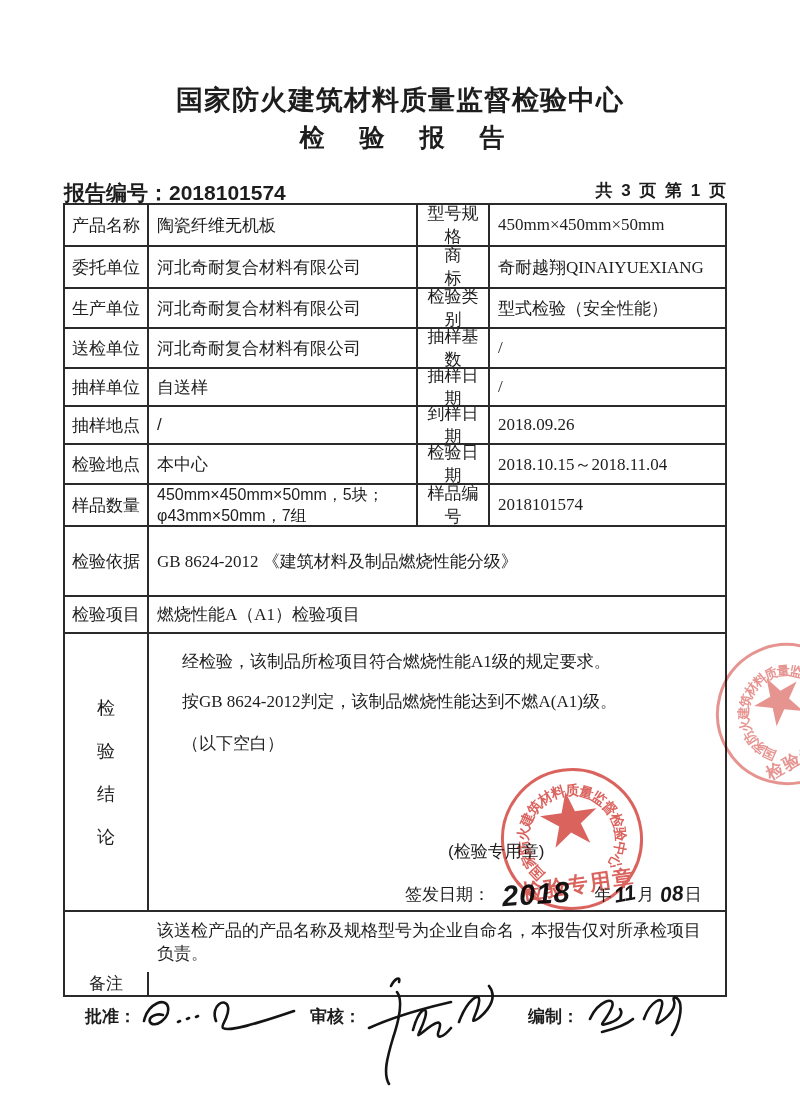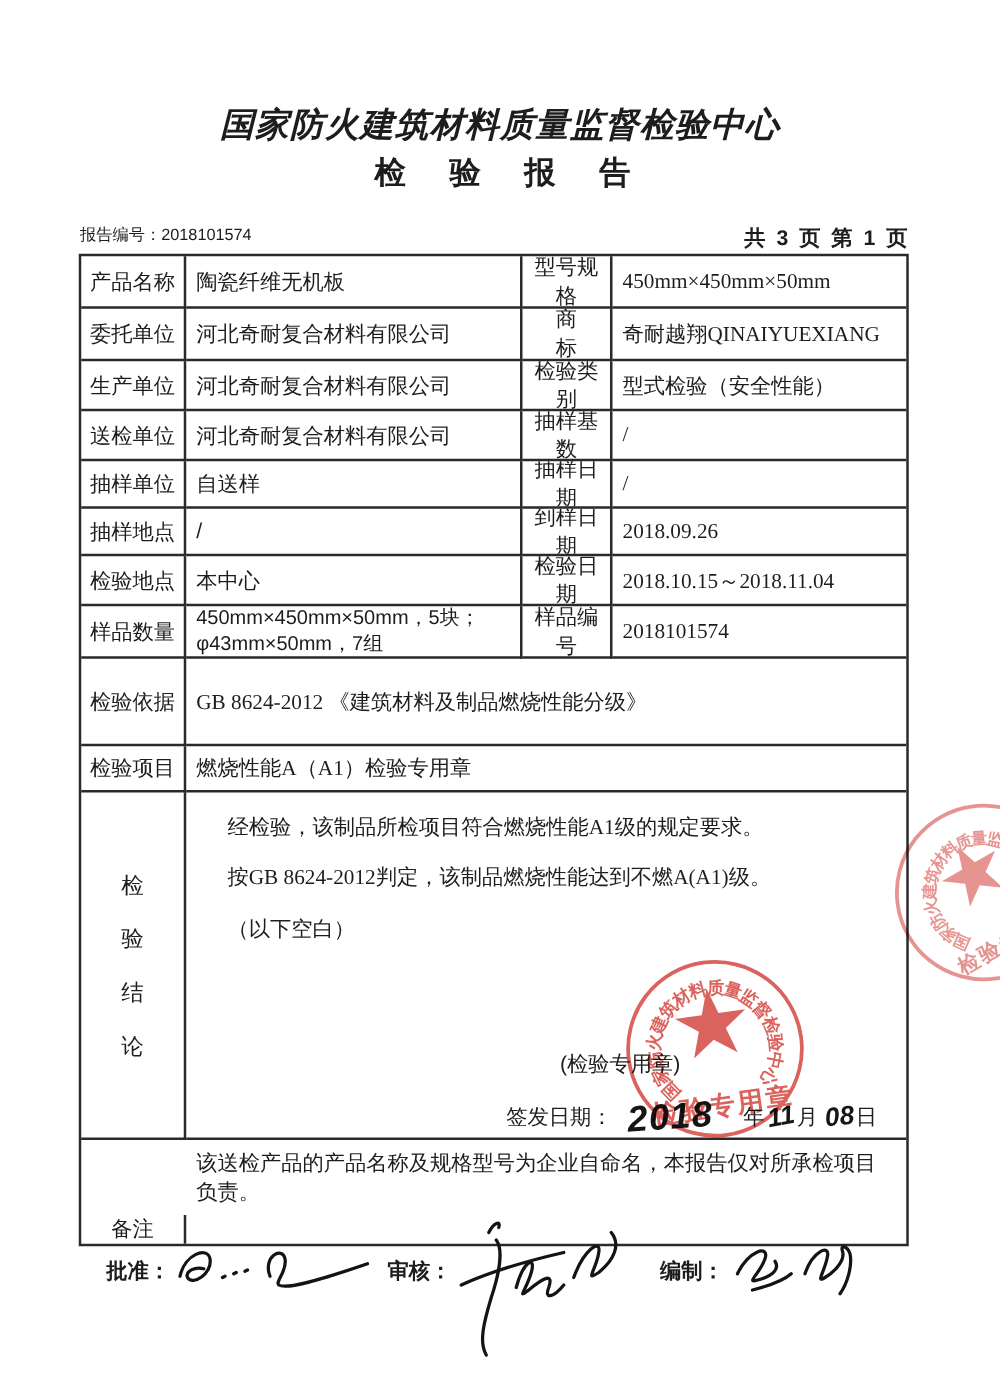"国家防火建筑材料质量监督检验中心" .org-title { font-style: italic -> none }
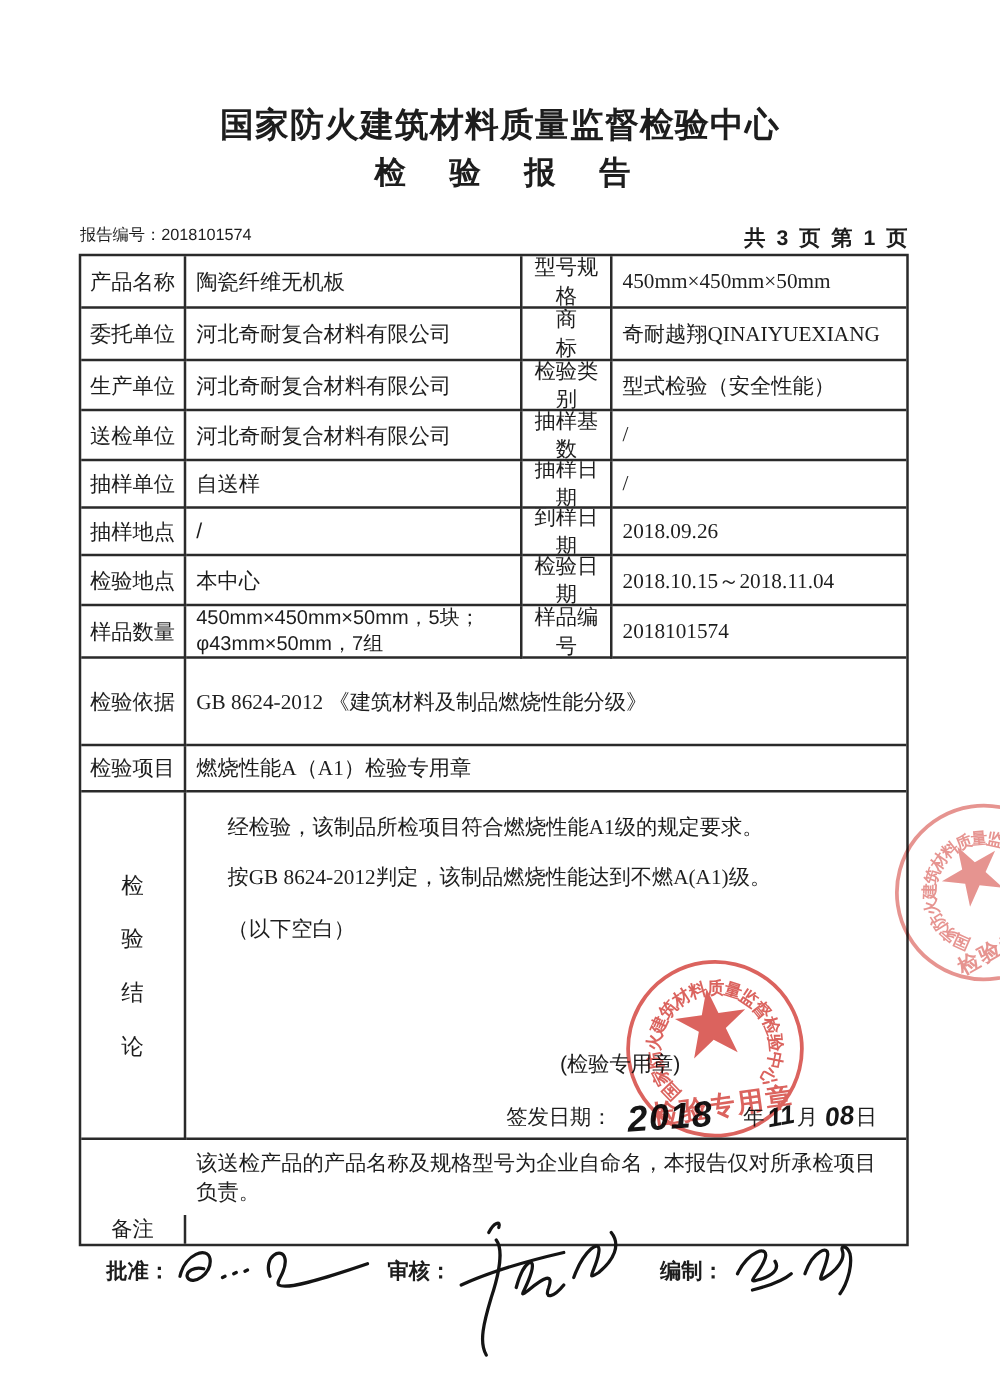"报告编号：2018101574" .meta-left { font-size: 13px -> 21px; font-weight: normal -> bold }
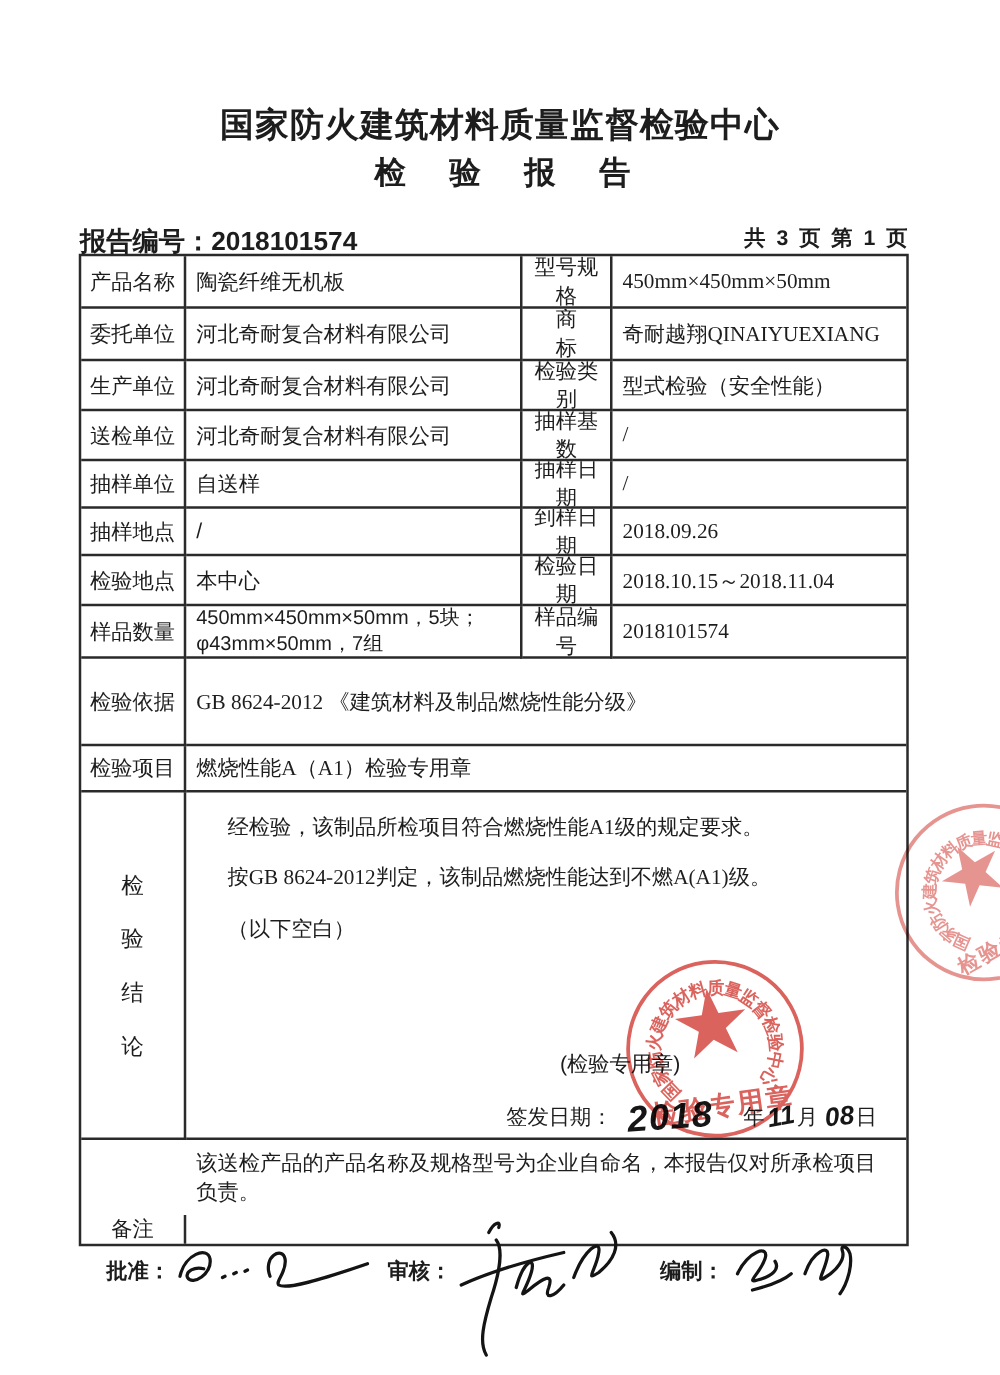"燃烧性能A（A1）检验专用章" div.cell { text: 专用章 -> 项目 }
